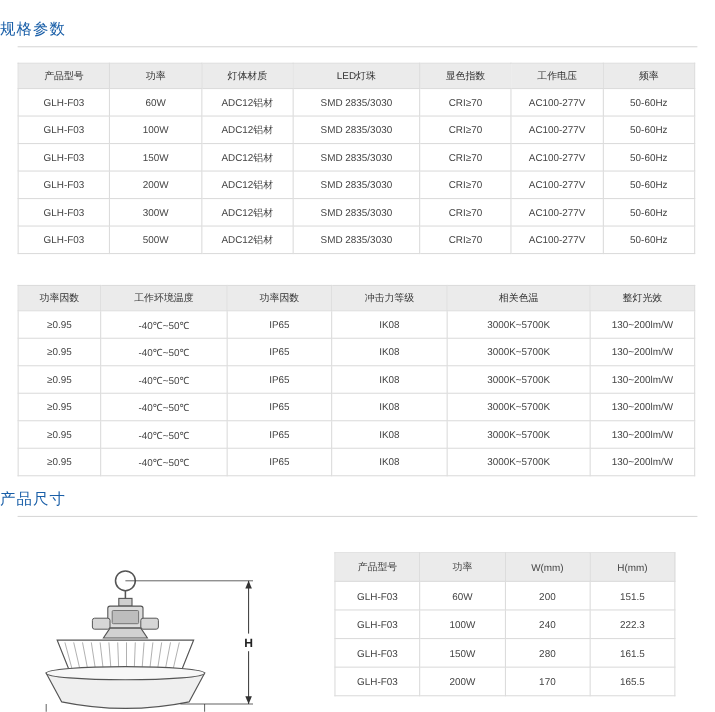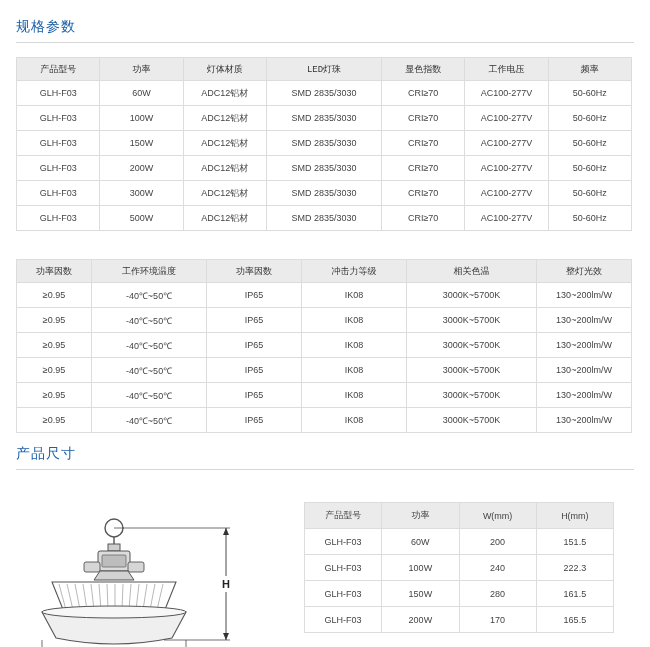"规格参数" .title-wrap { padding-left: 16px -> 0 }
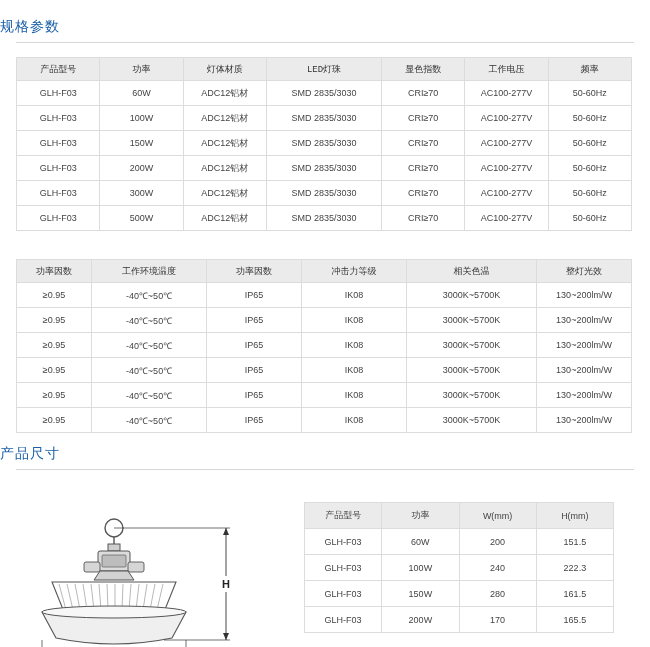"LED灯珠" th { font-family: Liberation Mono, monospace -> none }
